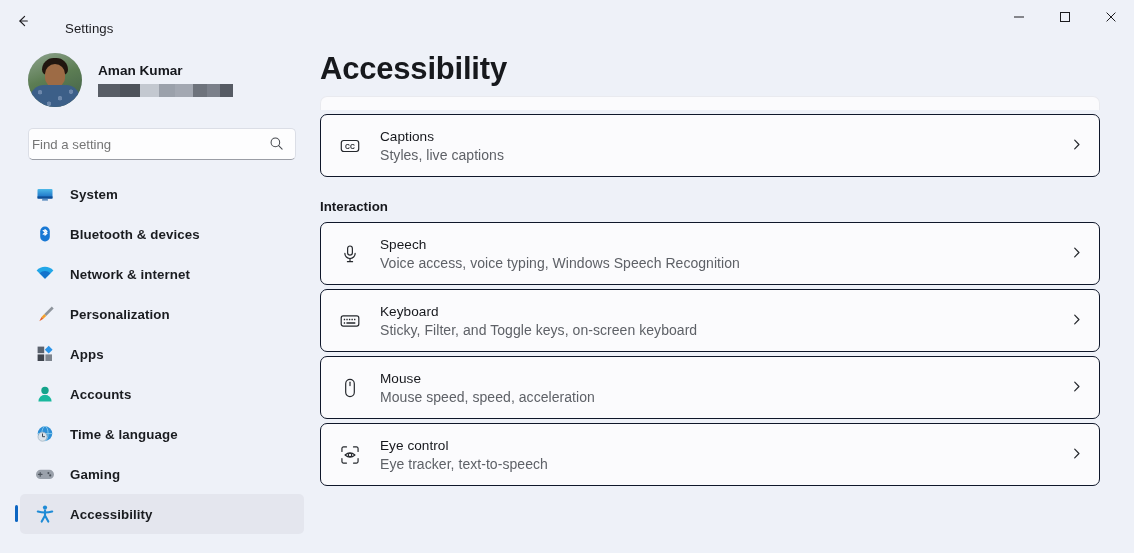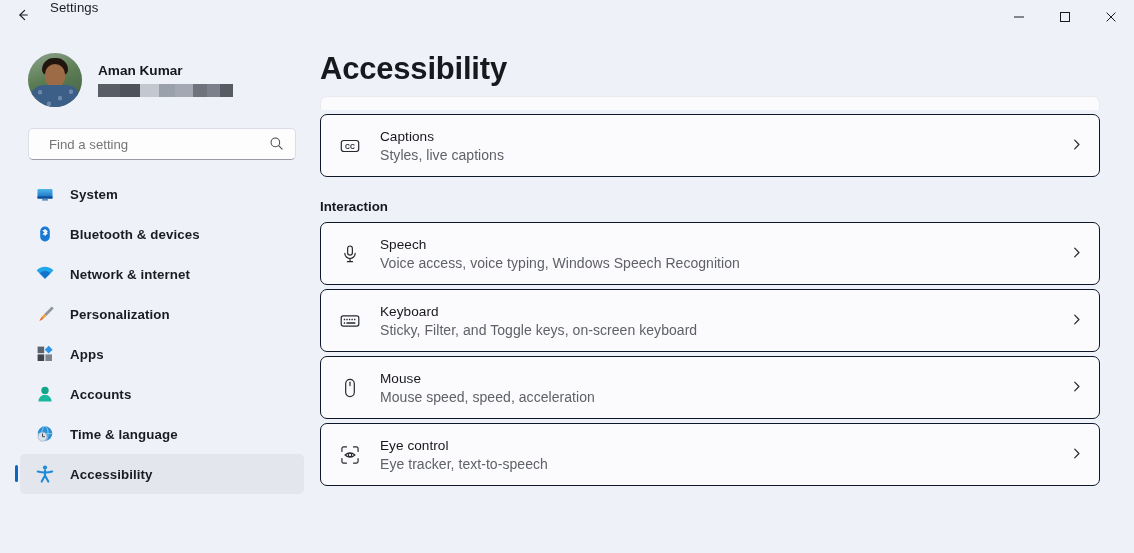"Settings" #titlebar { align-items: flex-start -> flex-end; gap: none -> 15px }
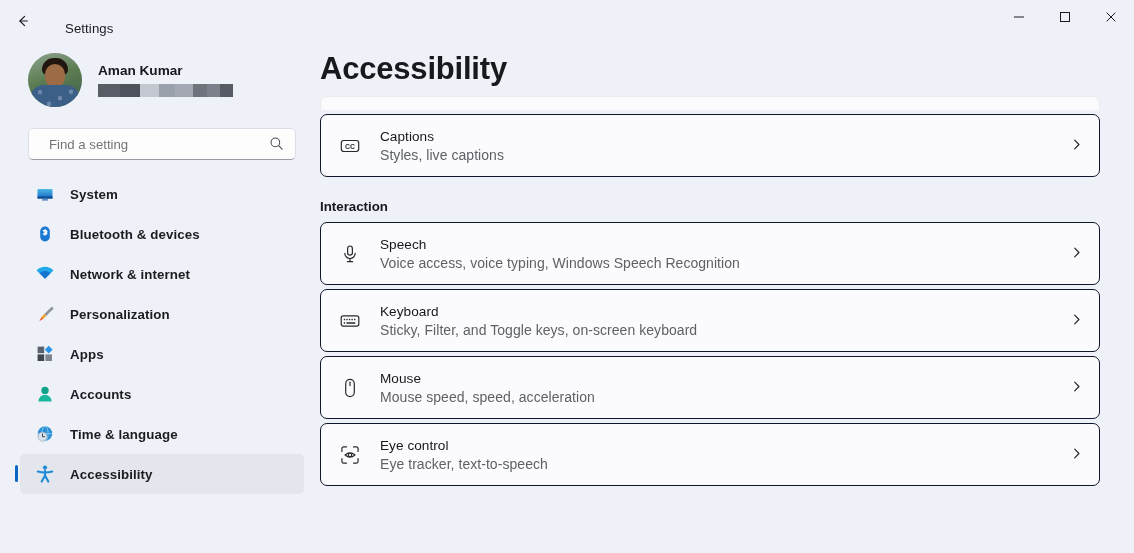"Find a setting" #search-input { margin-left: 20px -> 3px }
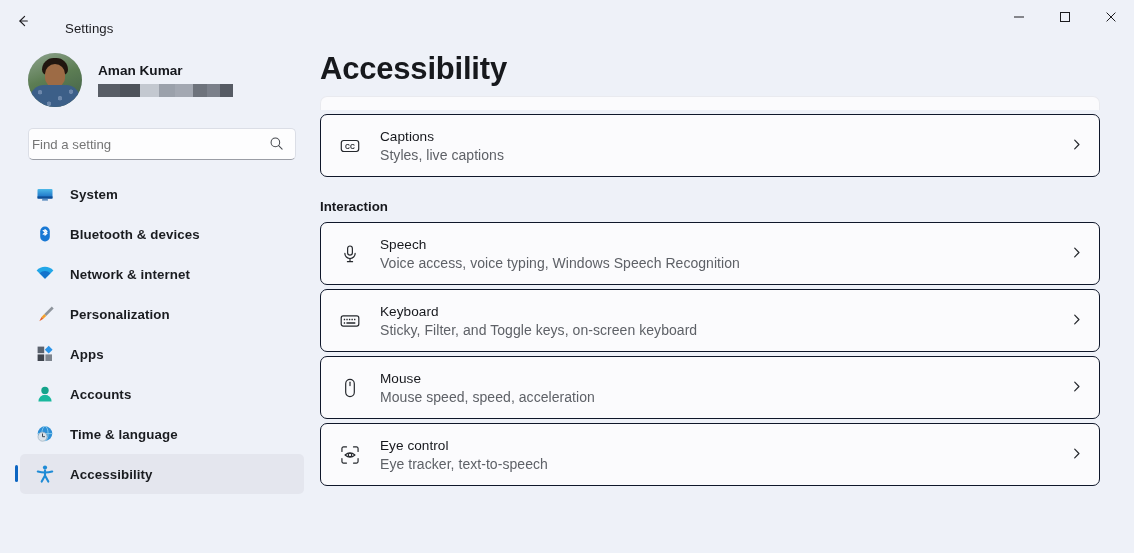"Gaming" div.nav-item { html: none -> <div> <span> <svg> <path></path> <path></path> <circle></circle> <circle></circle> </svg> </span> <span>Gaming</span> </div> }
